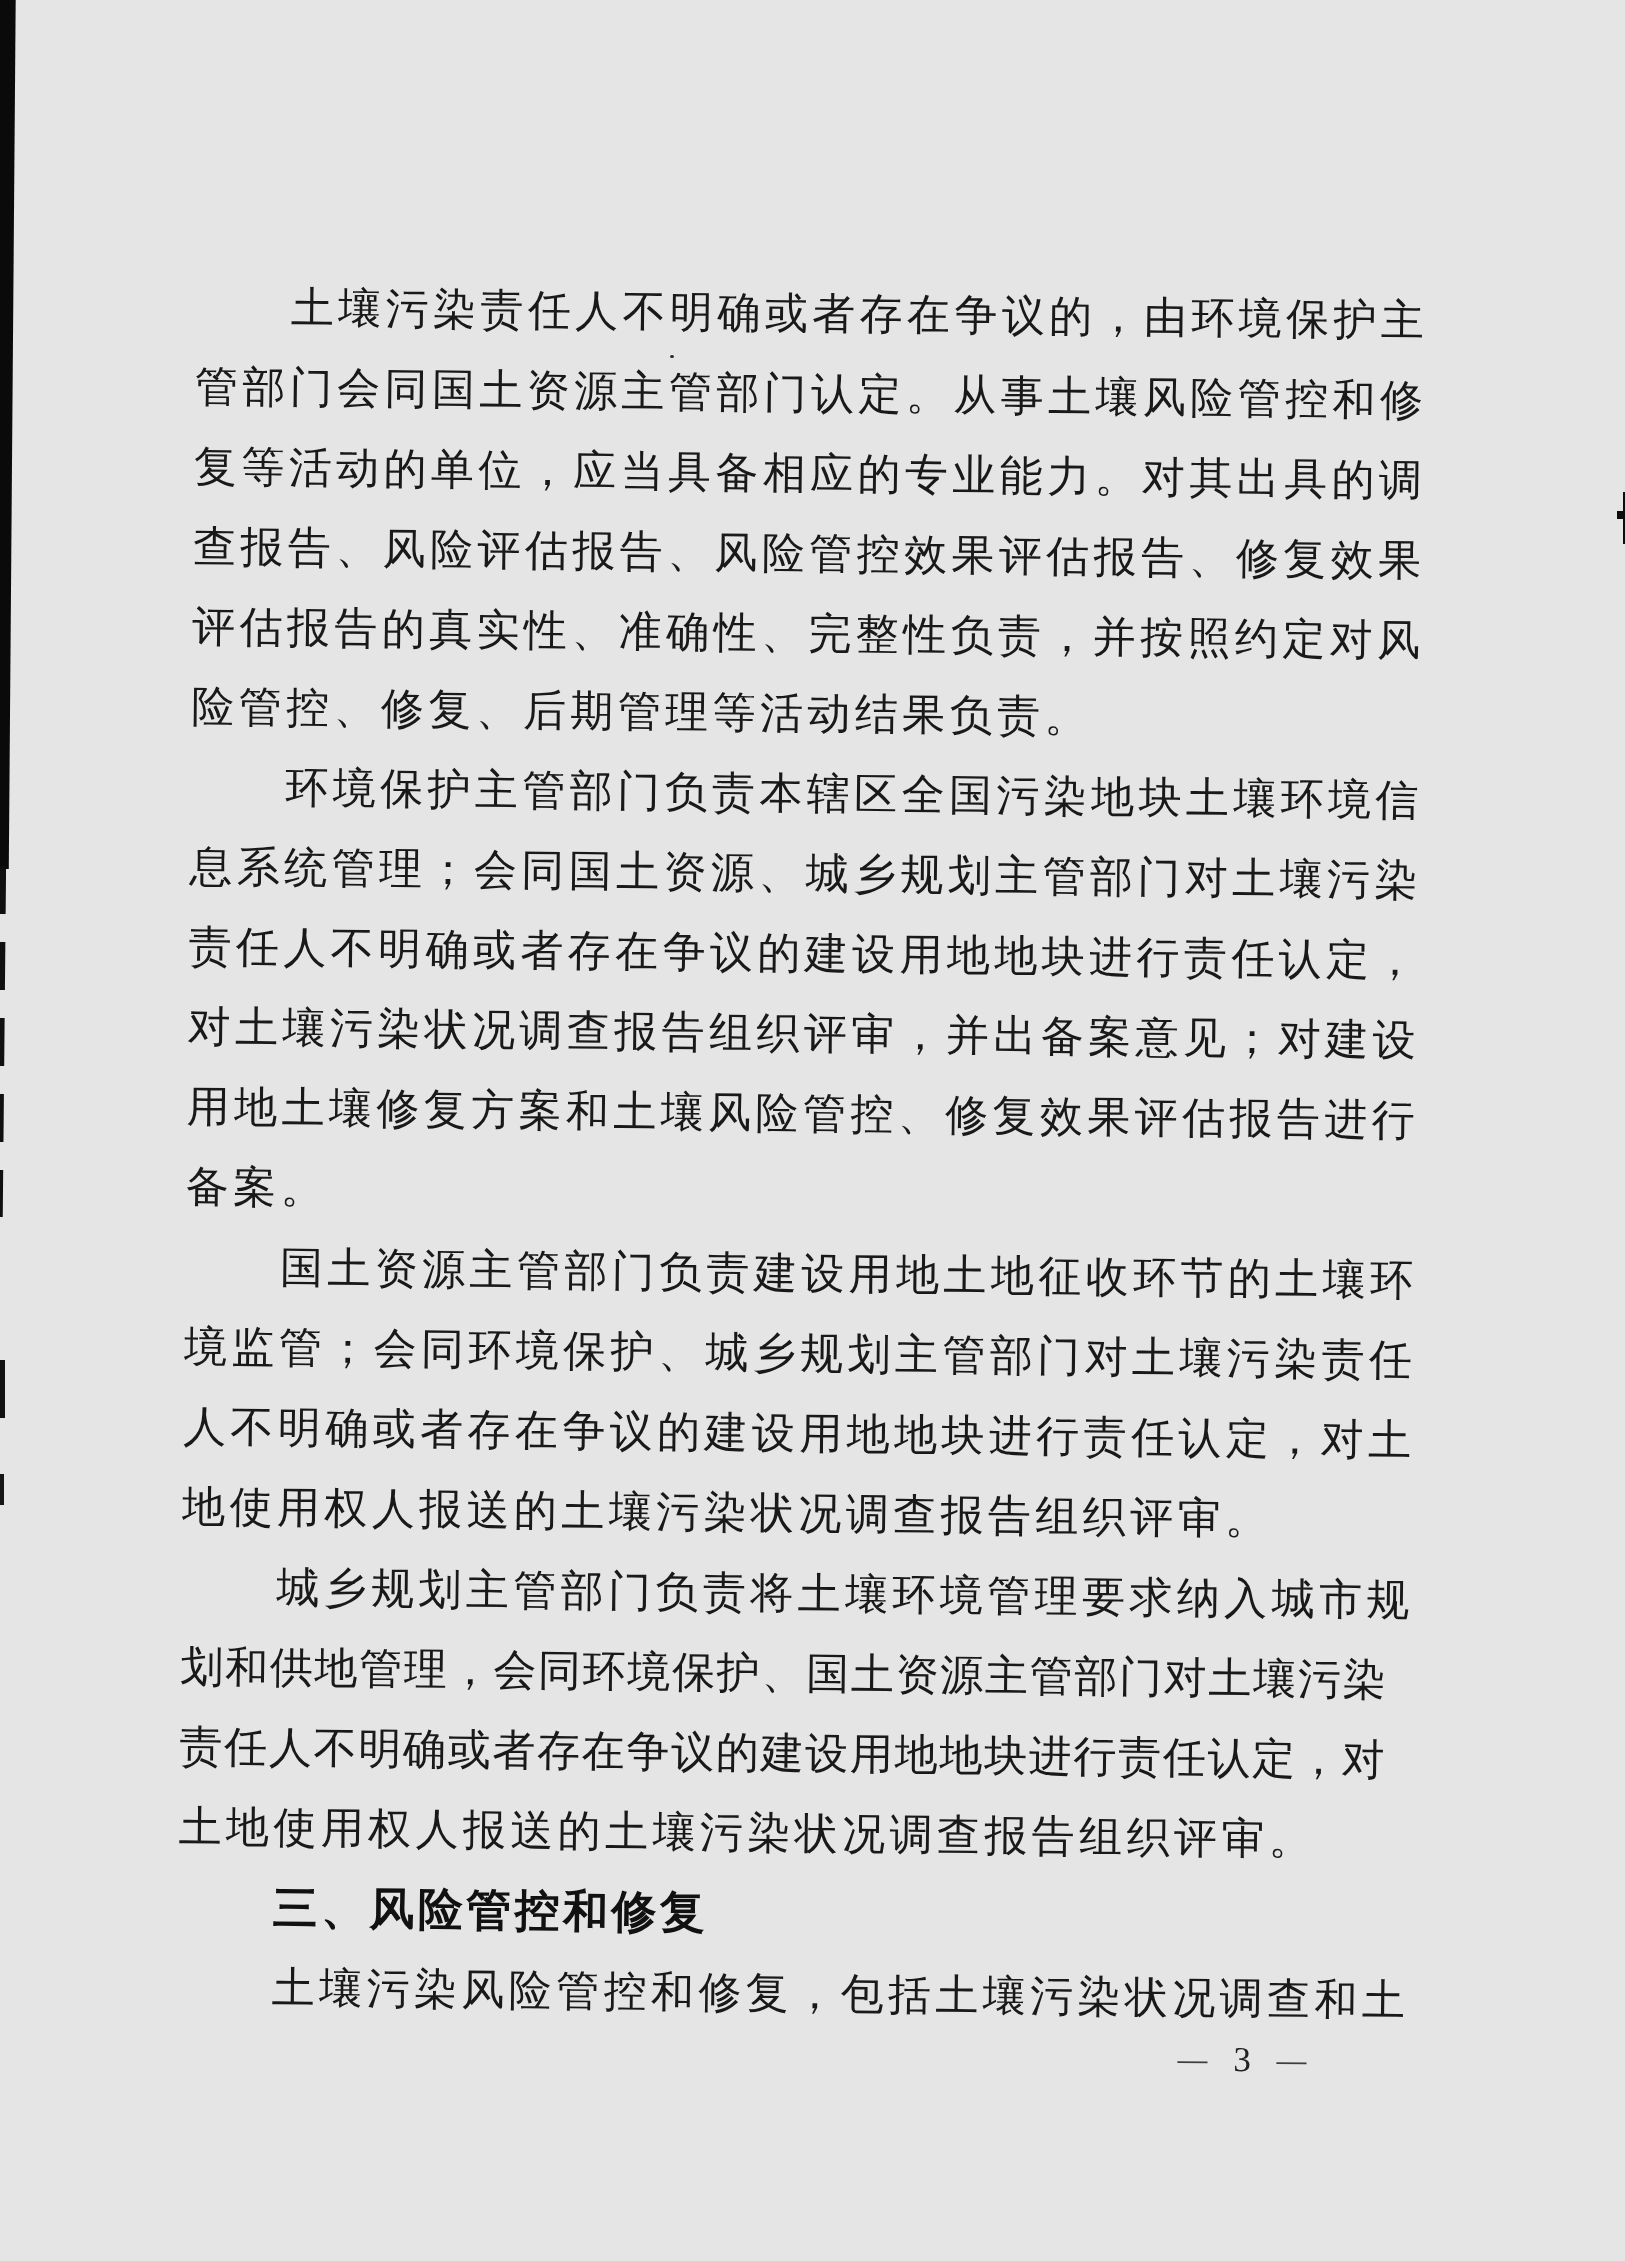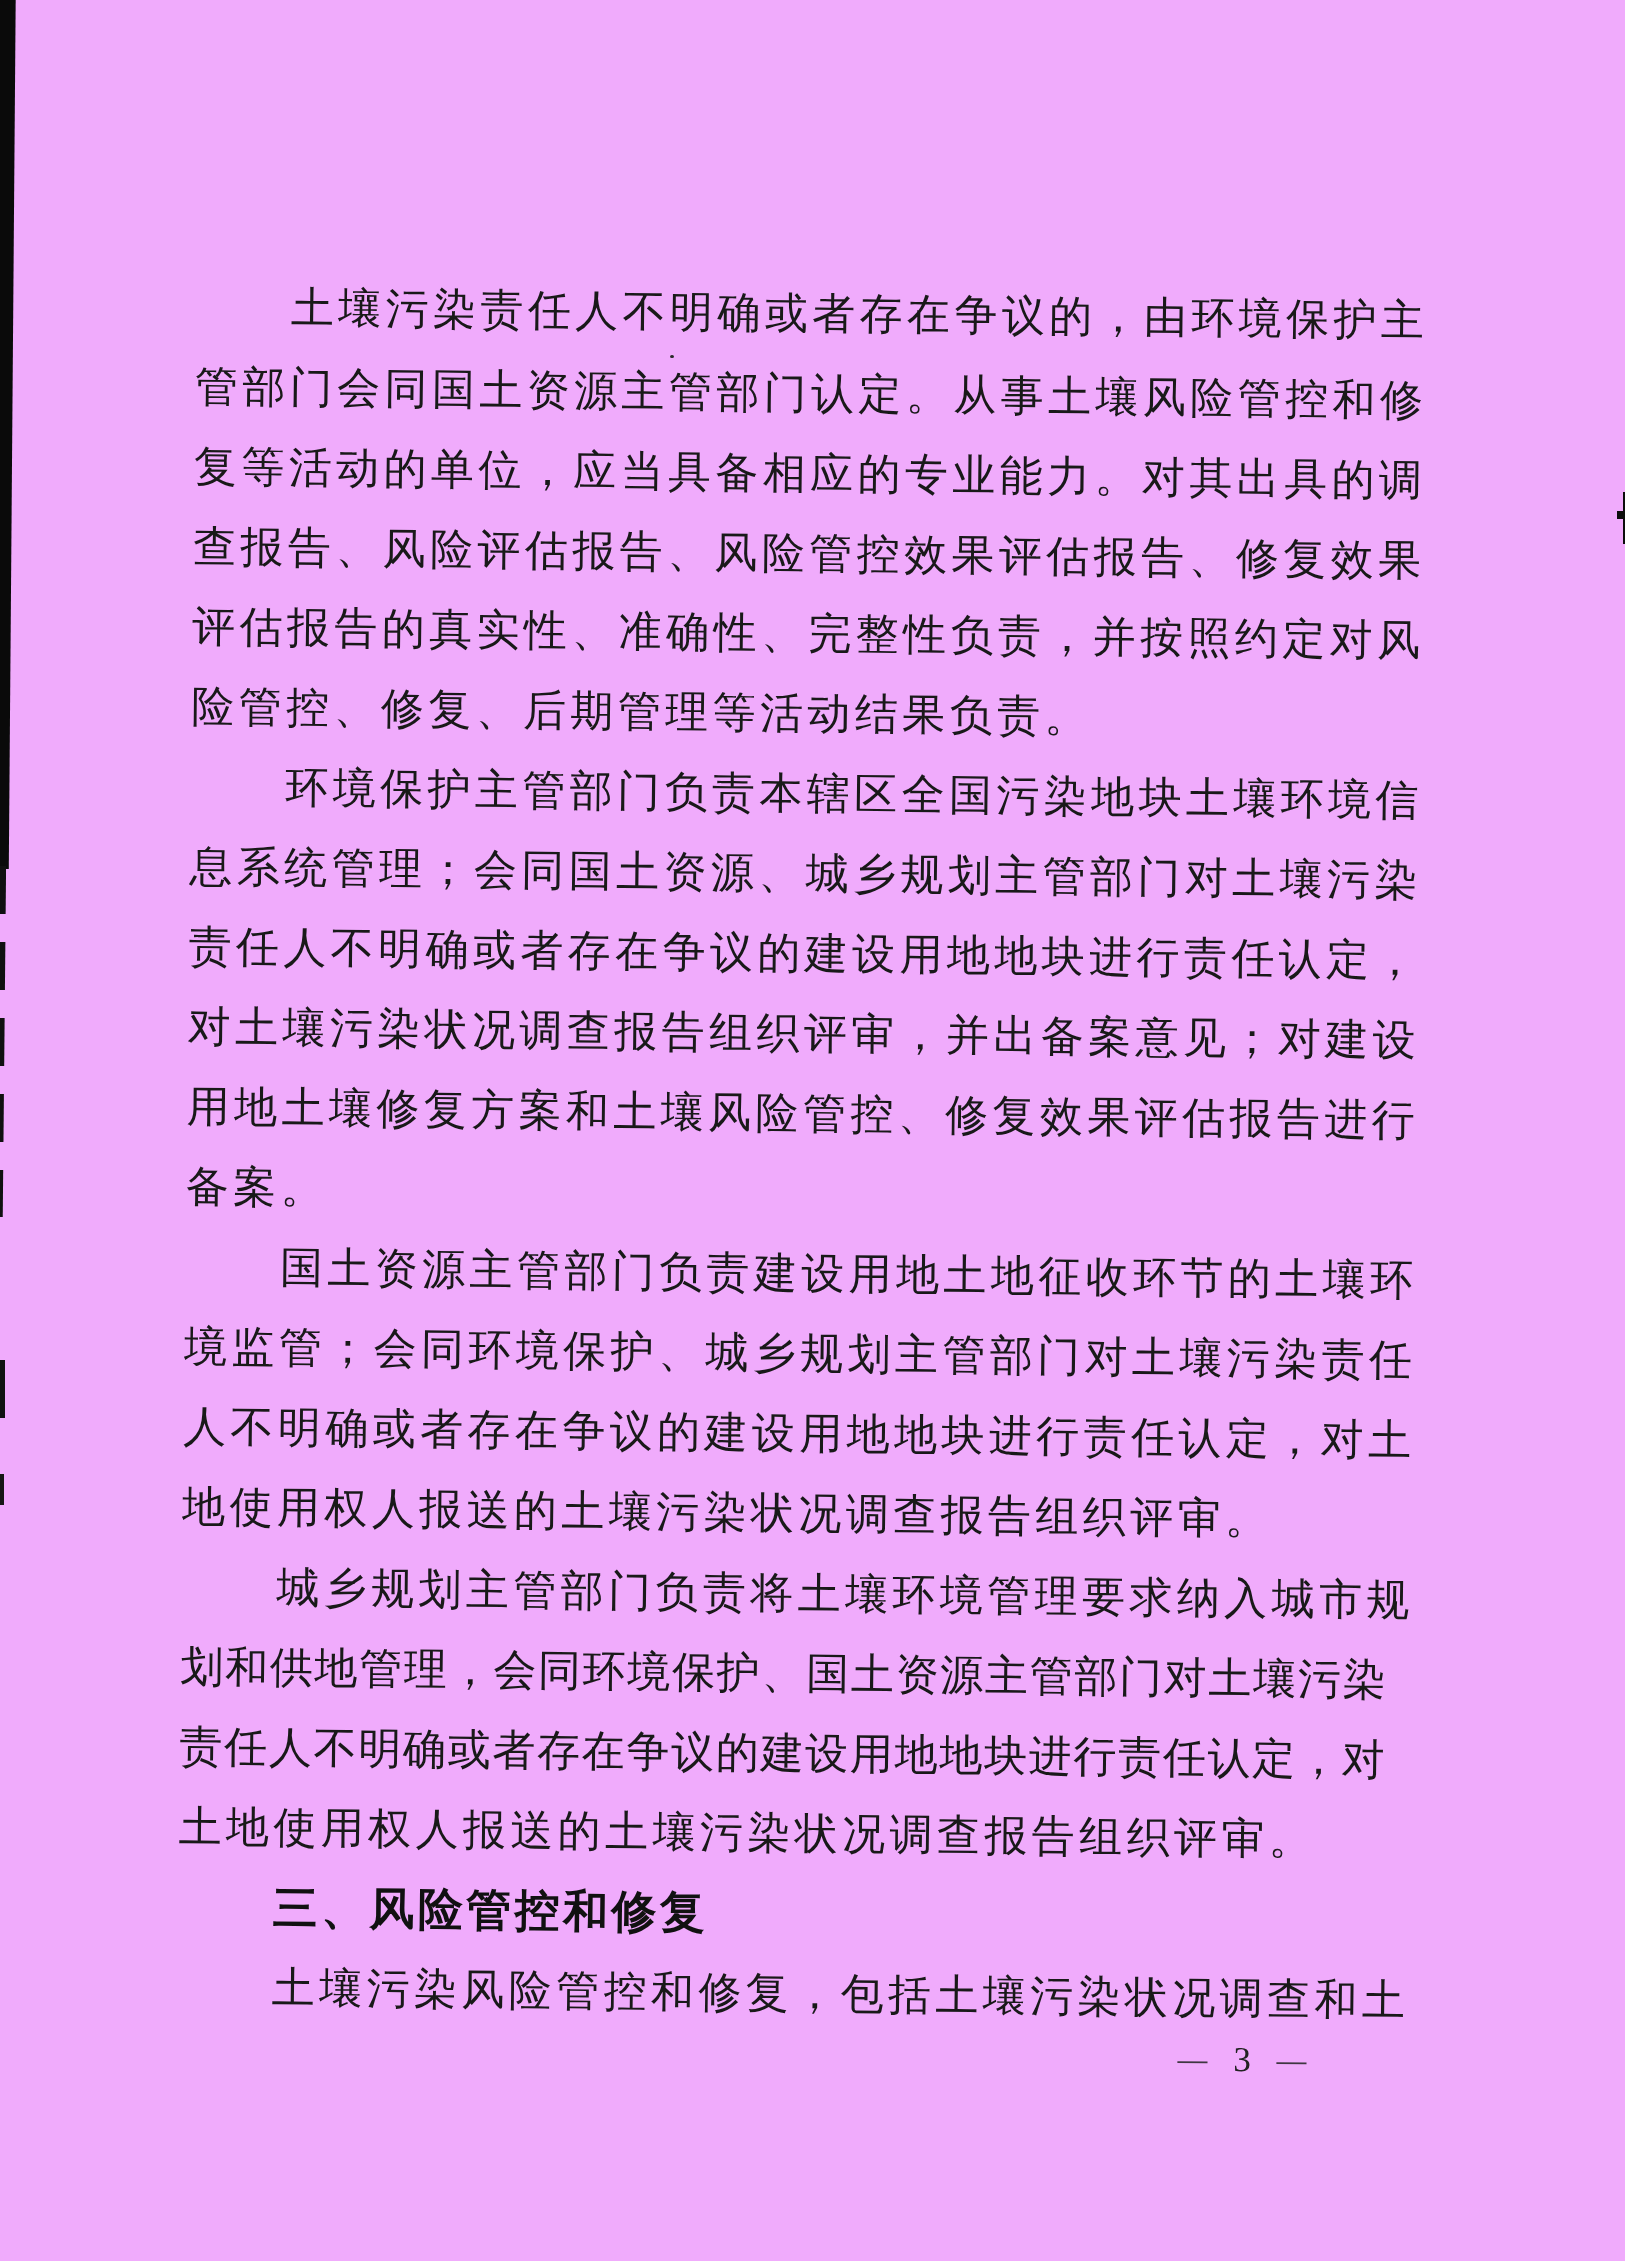"土壤污染责任人不明确或者存在争议的，由环境保护主" .page { background: #f0abfc -> #e5e5e5 }
